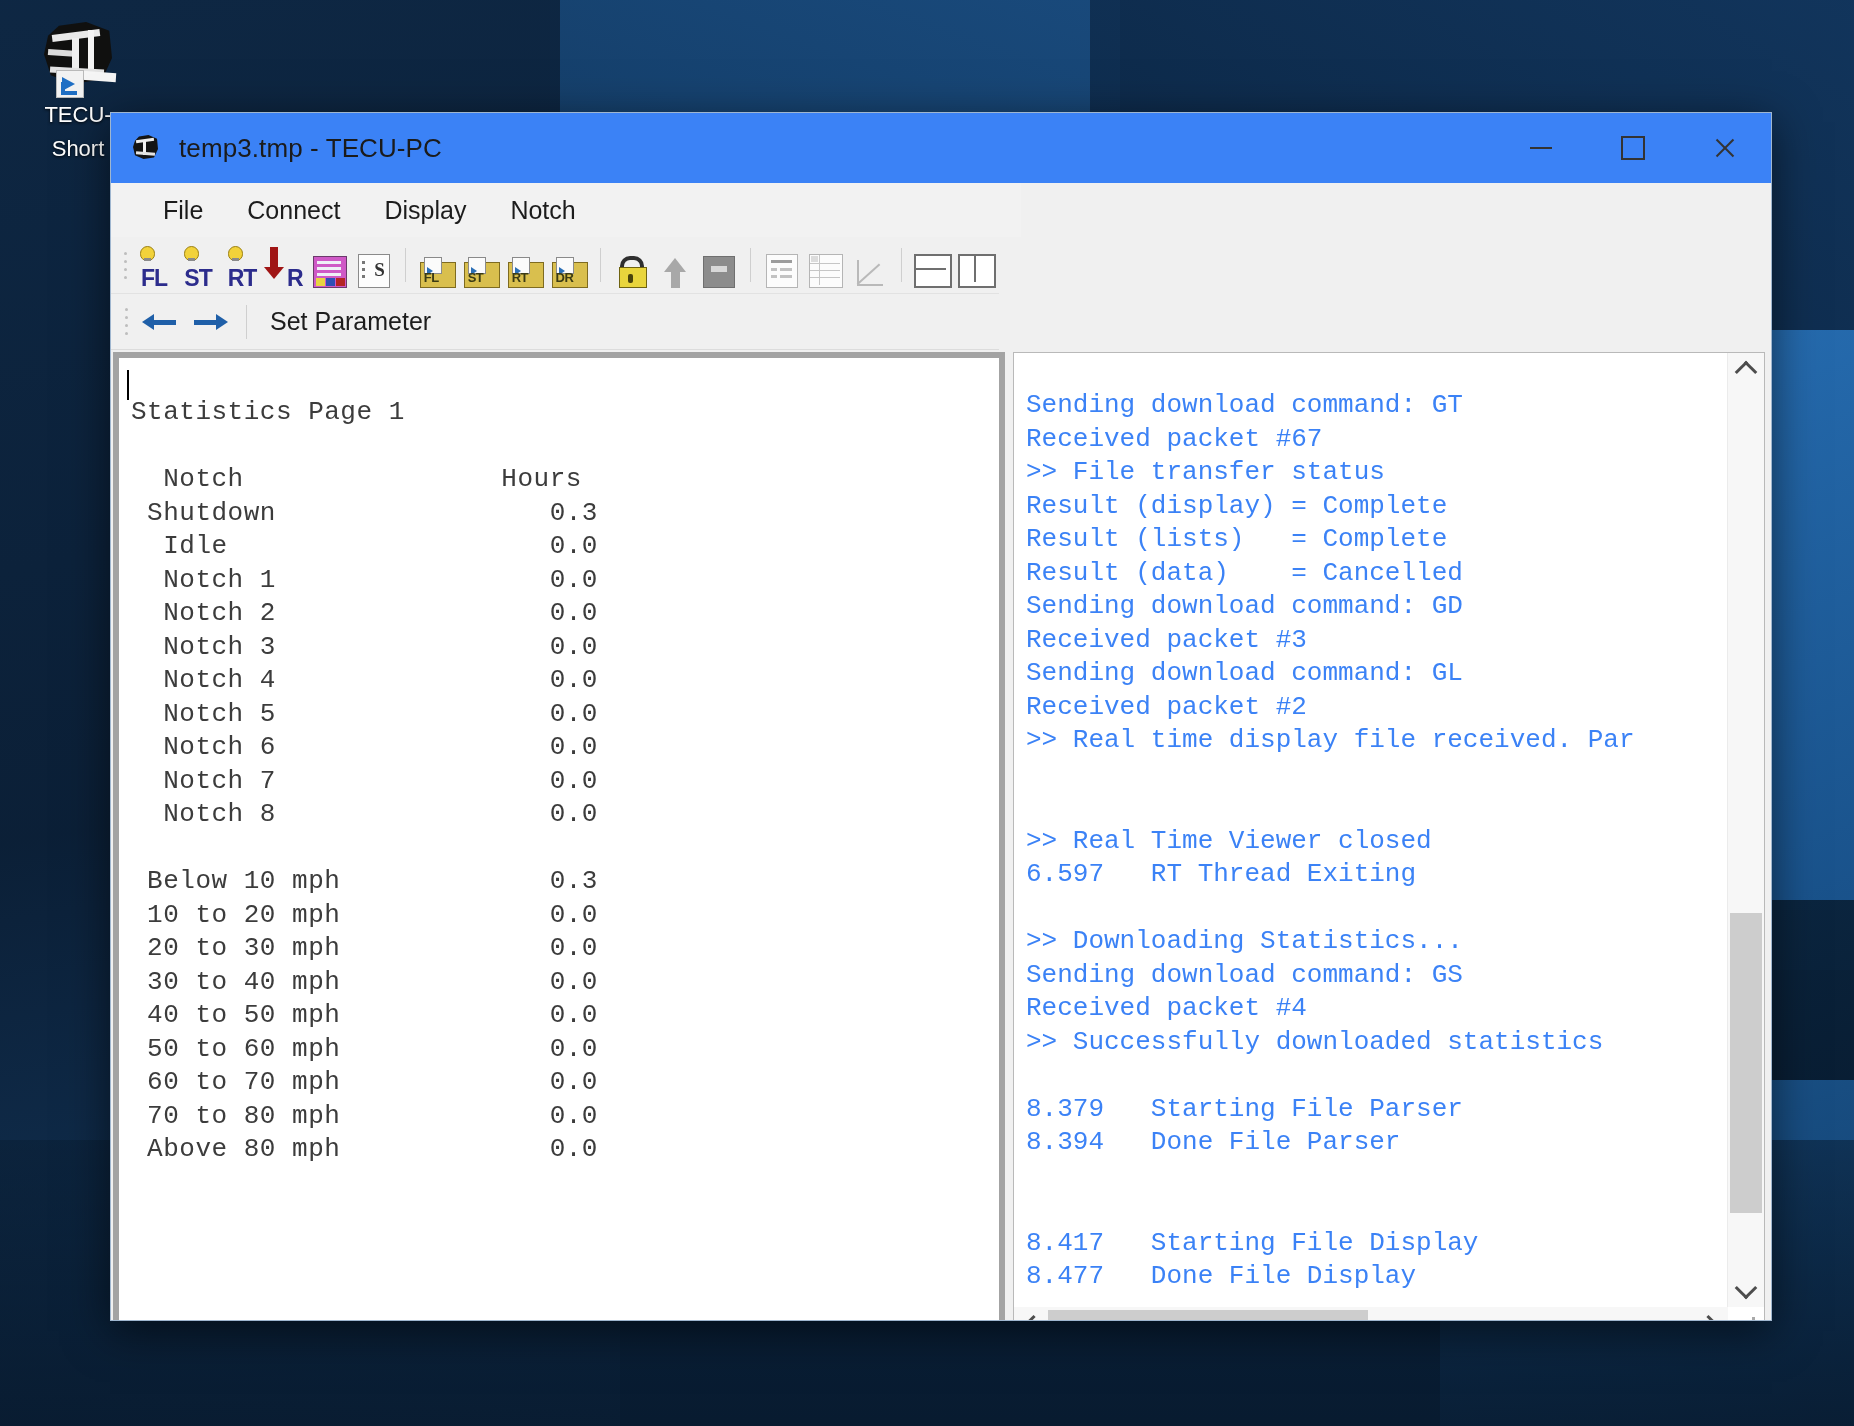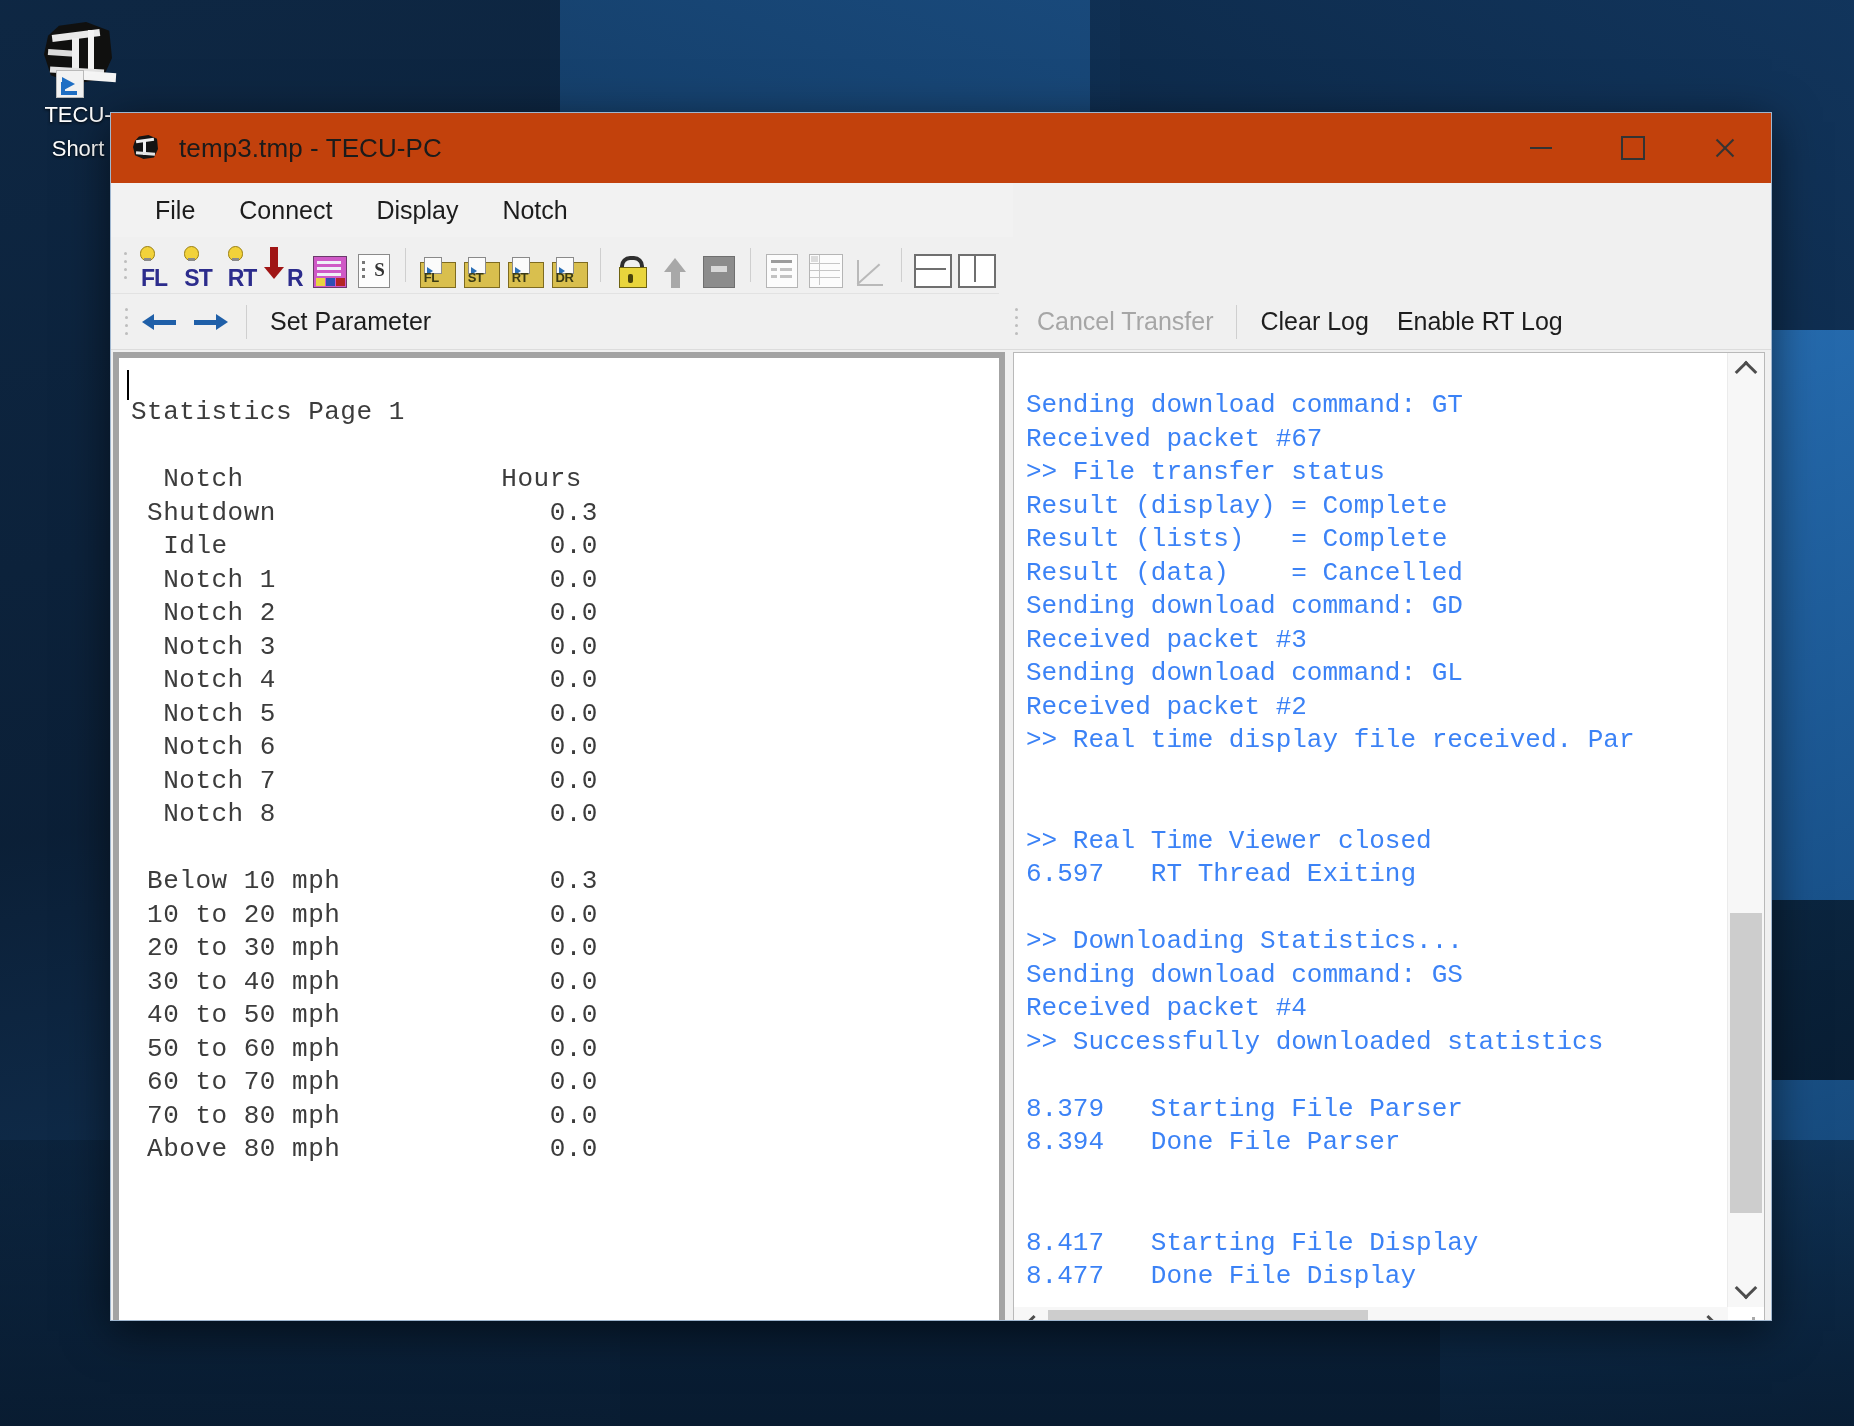"temp3.tmp - TECU-PC" #titlebar { background: #c2410c -> #3b82f6 }
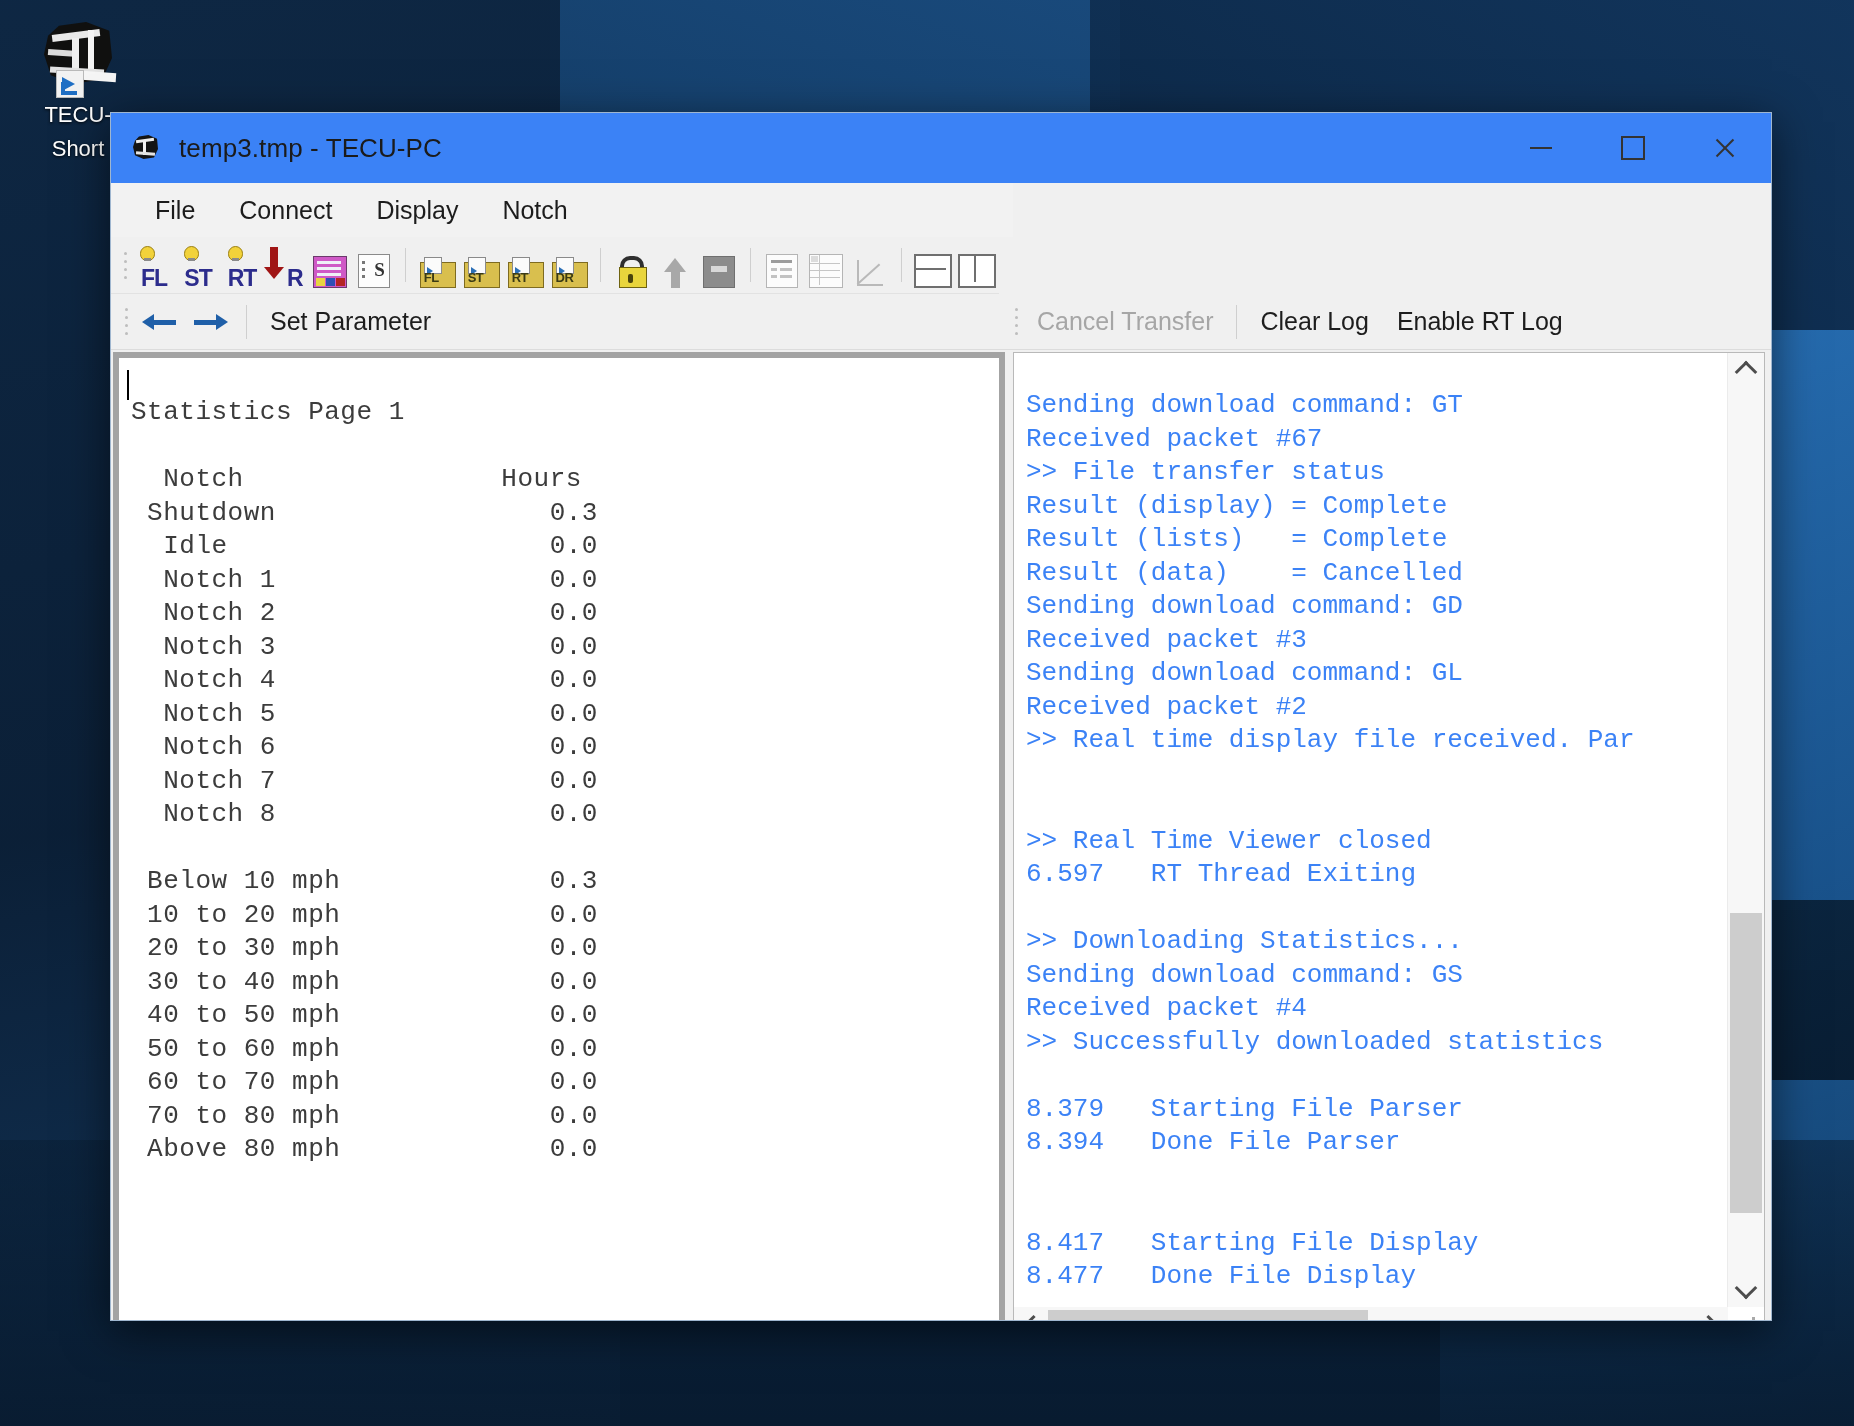"File" #menubar { padding-left: 22px -> 30px }
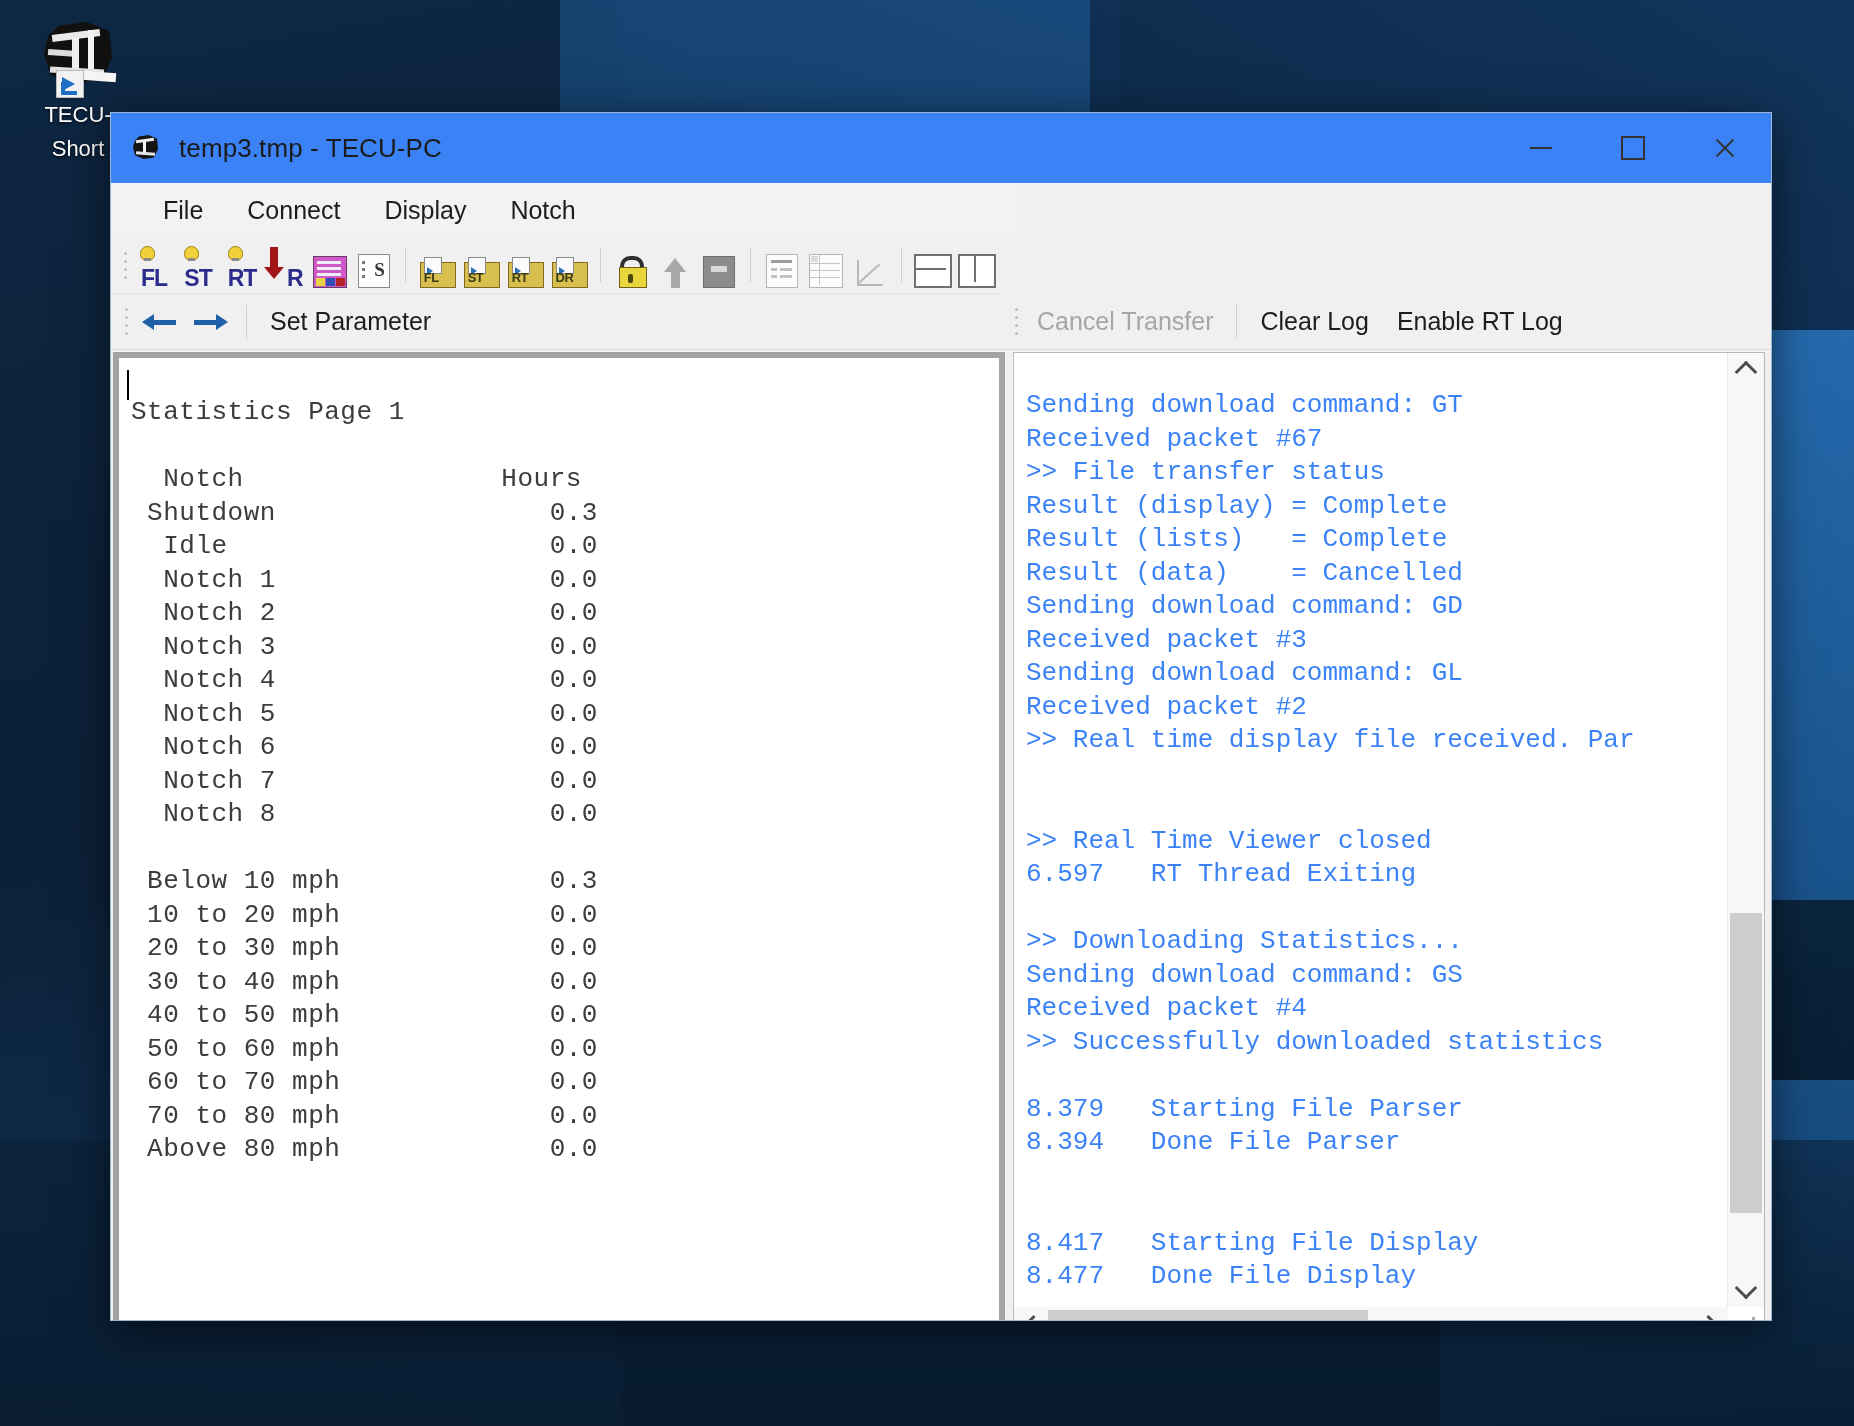"Cancel Transfer" div { html: <div> <div> <i></i> <i></i> <i></i> <i></i> </div> <div>Cancel Transfer</div> <div></div> <div>Clear Log</div> <div>Enable RT Log</div> </div> -> none }
